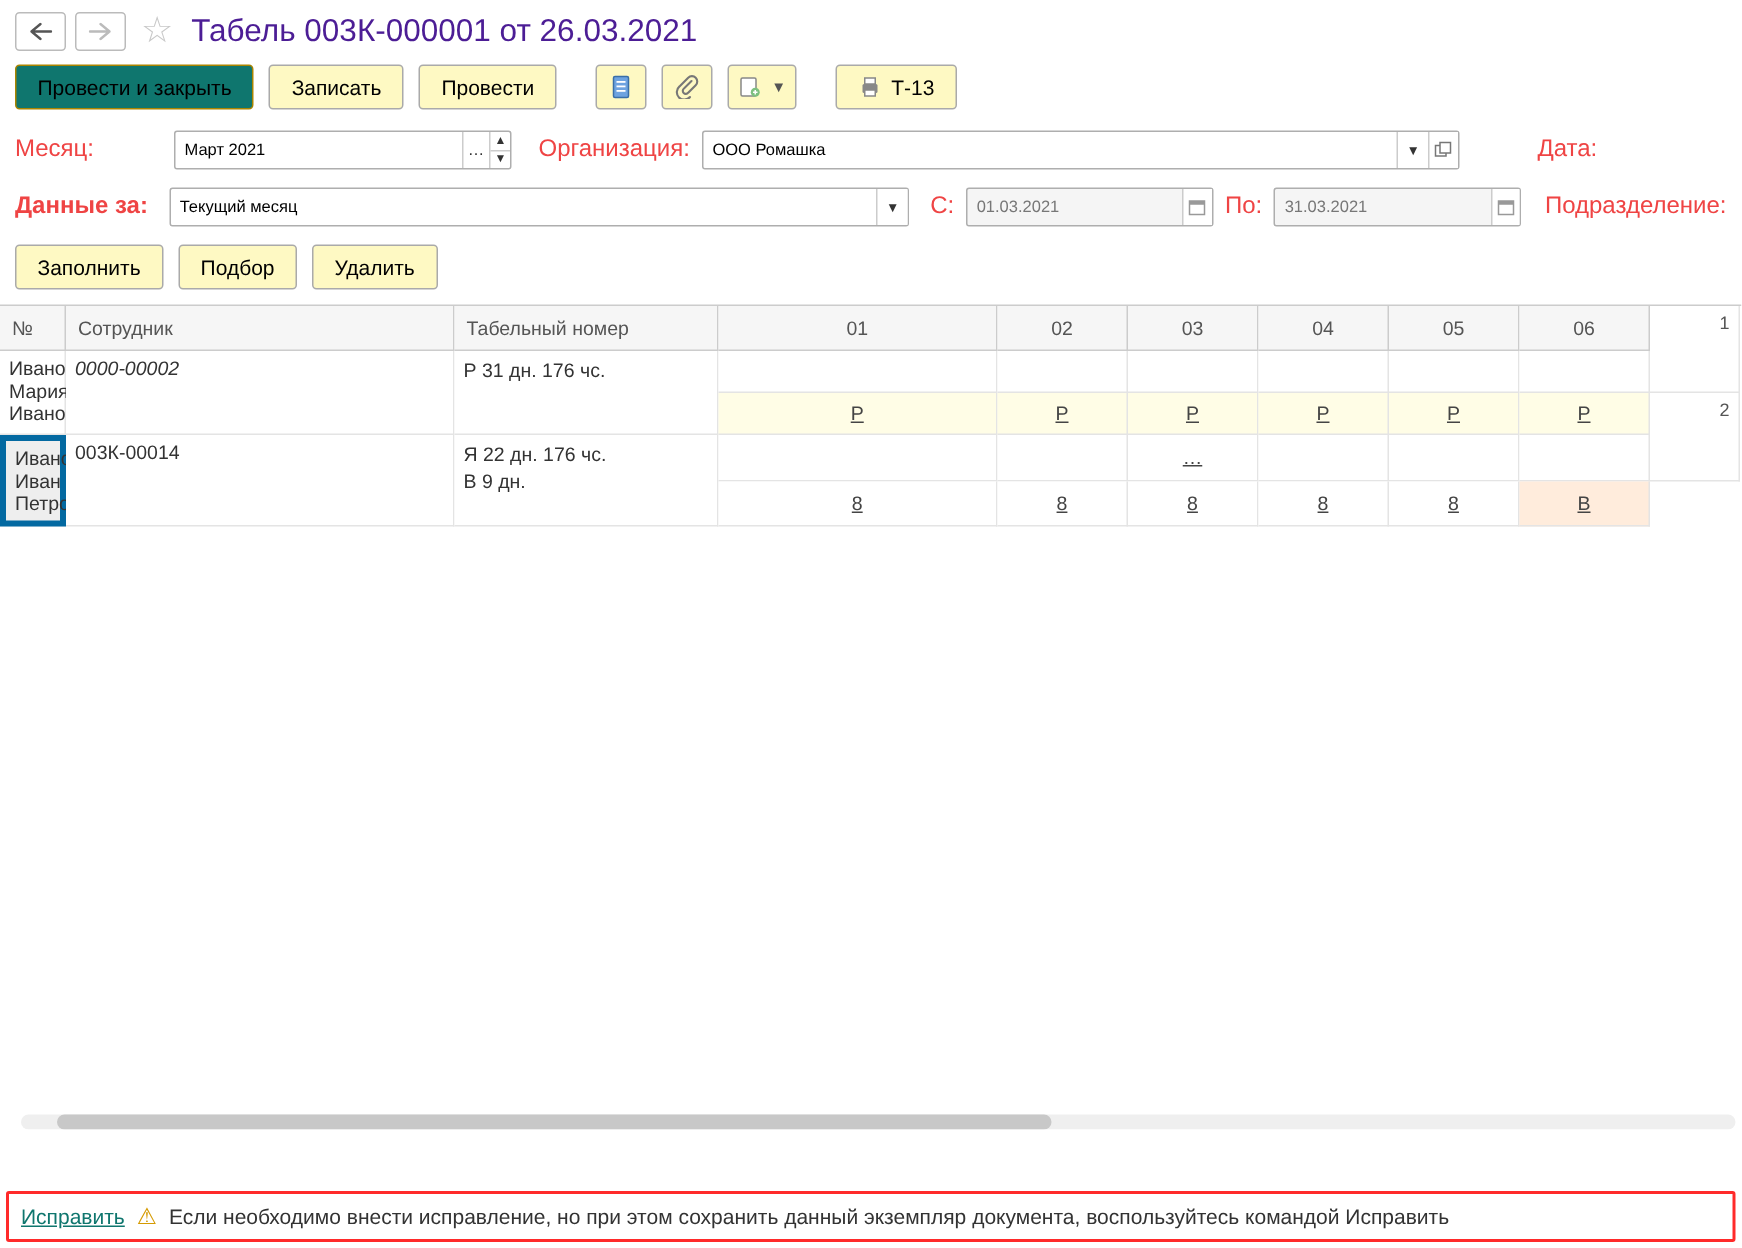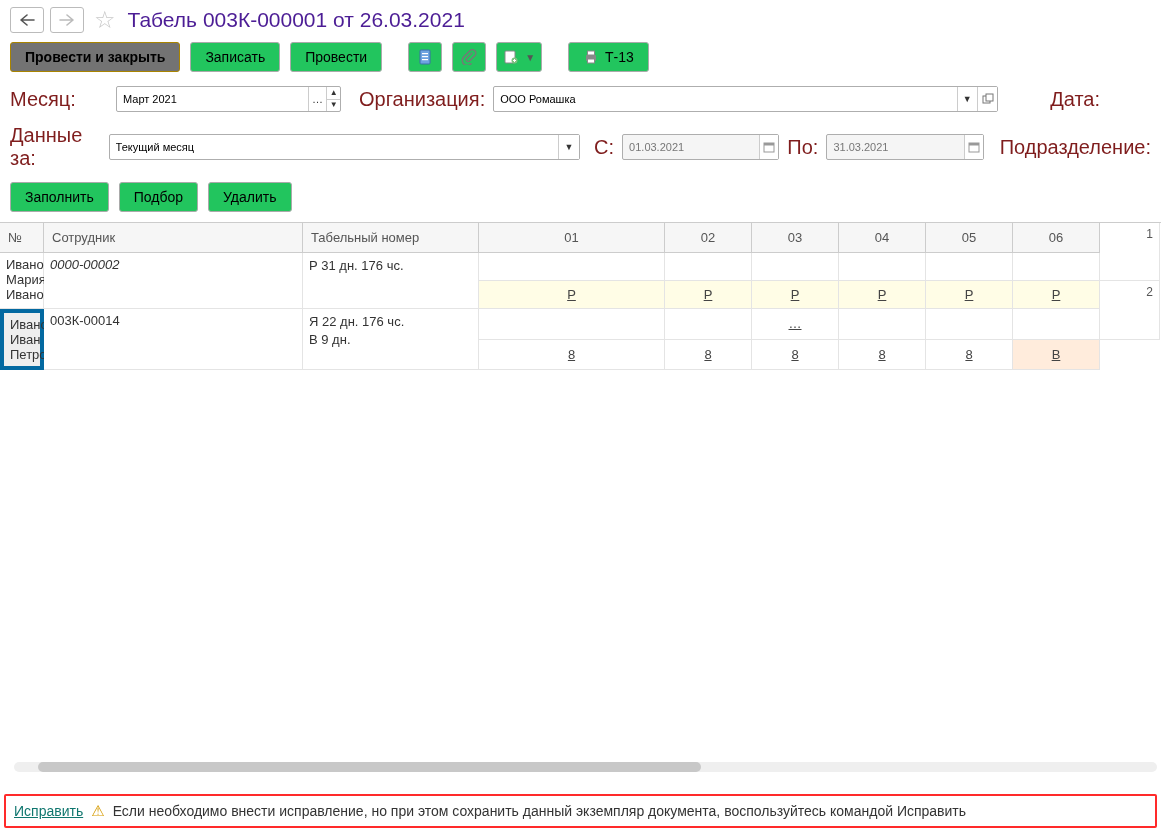"Провести и закрыть" .btn-primary { background: #737373 -> #0f766e; font-weight: bold -> normal }
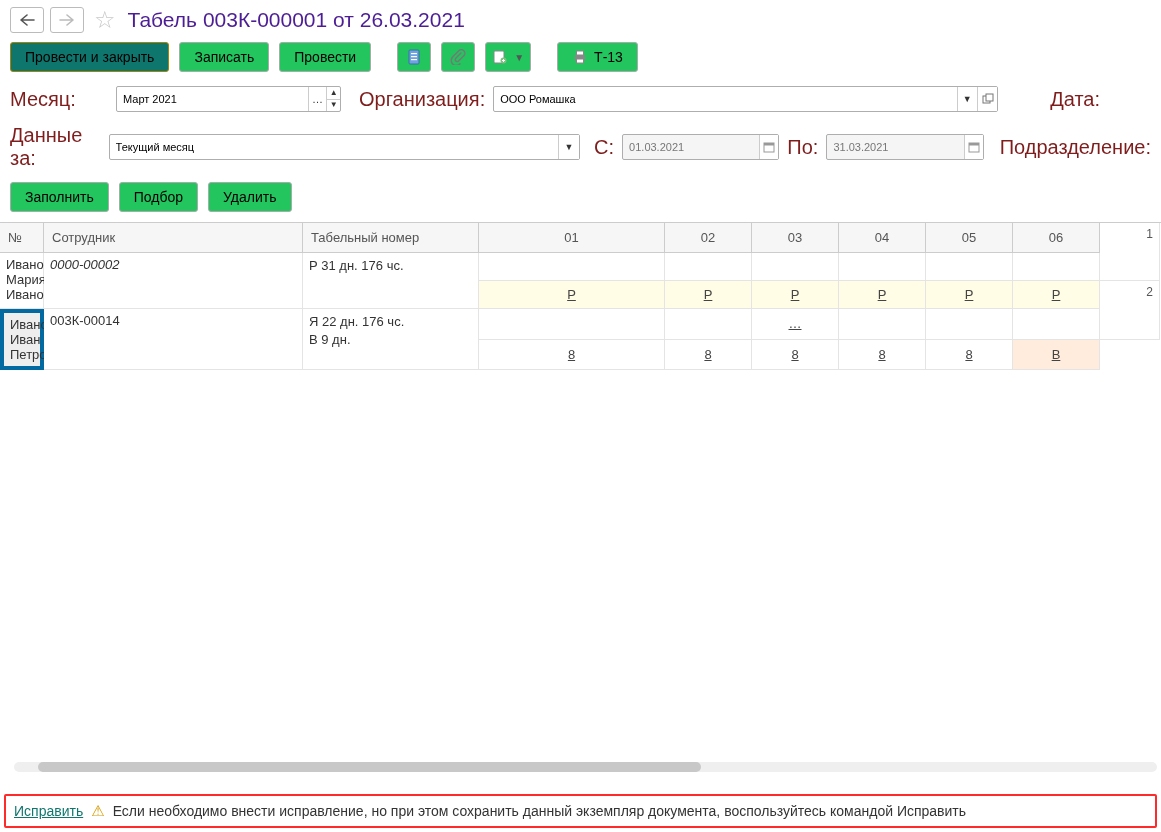"Записать" .btn { background: #22c55e -> #fef9c3 }
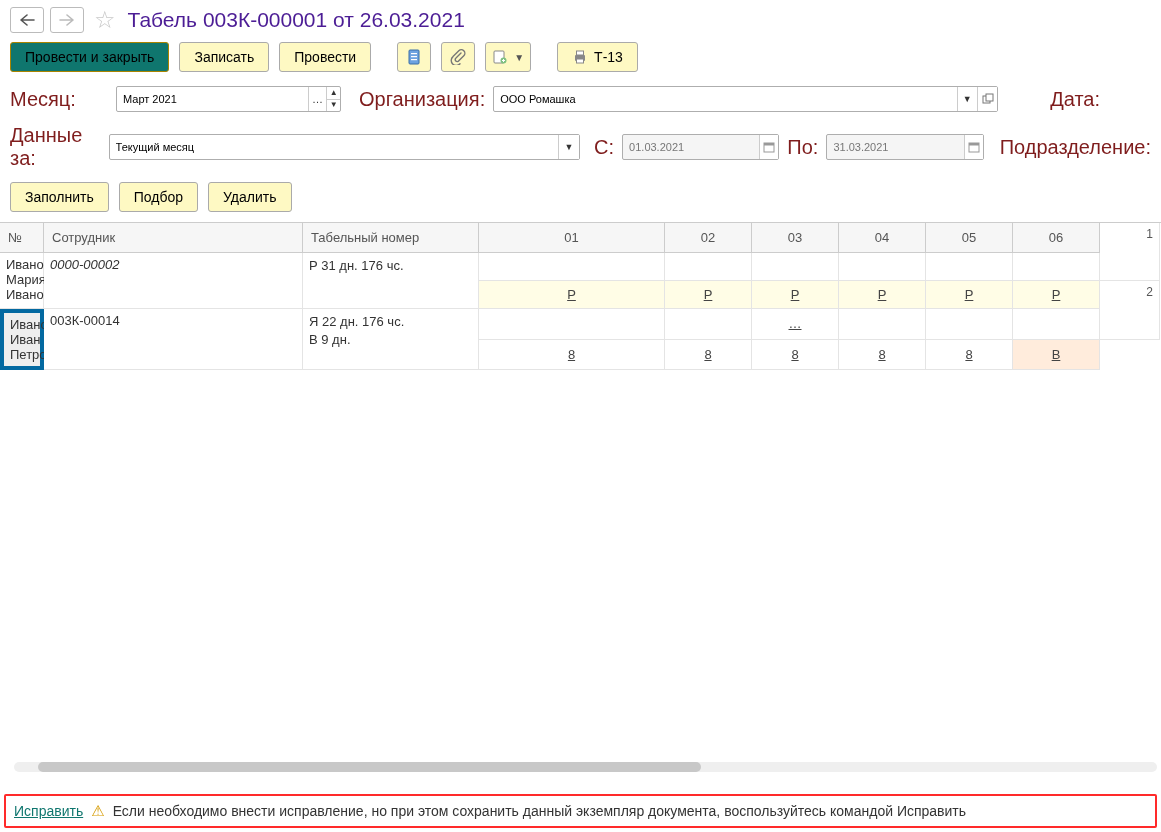"Месяц:" .label { color: #7f1d1d -> #ef4444; font-size: 20px -> 16px }
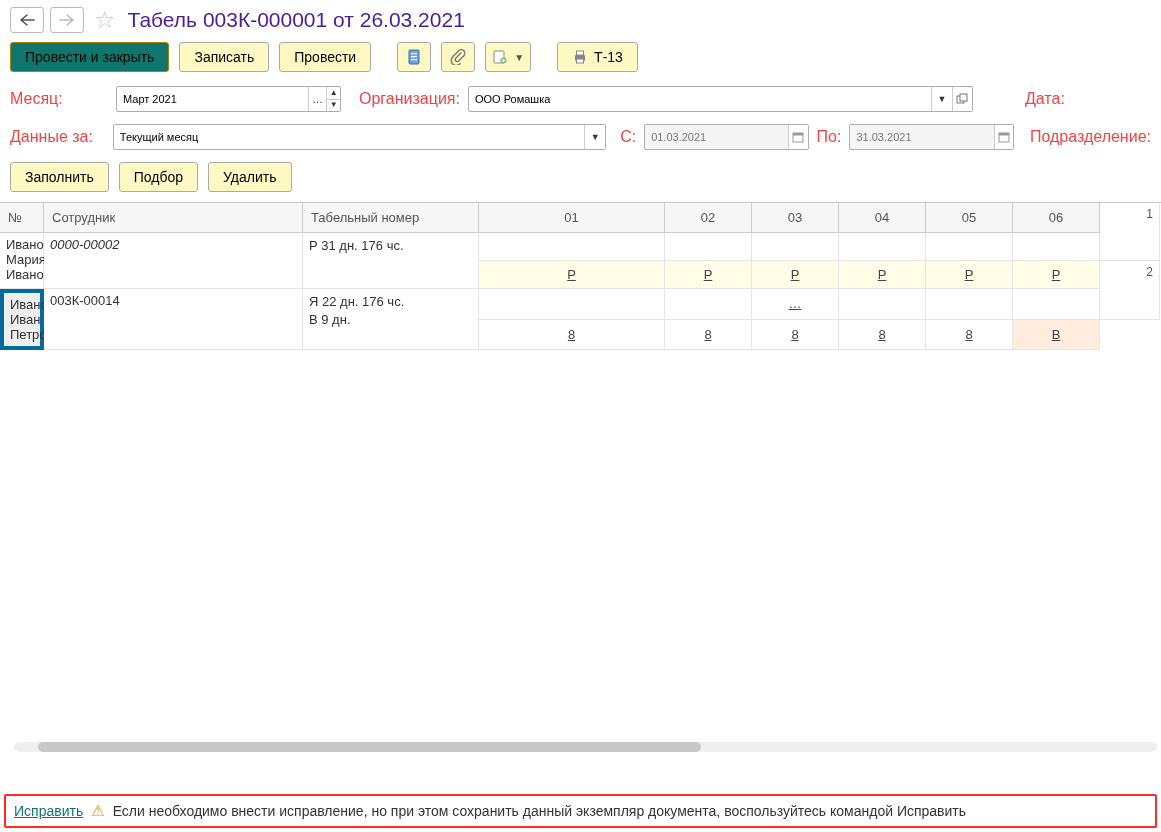"Данные за:" span.label { font-weight: none -> bold }
